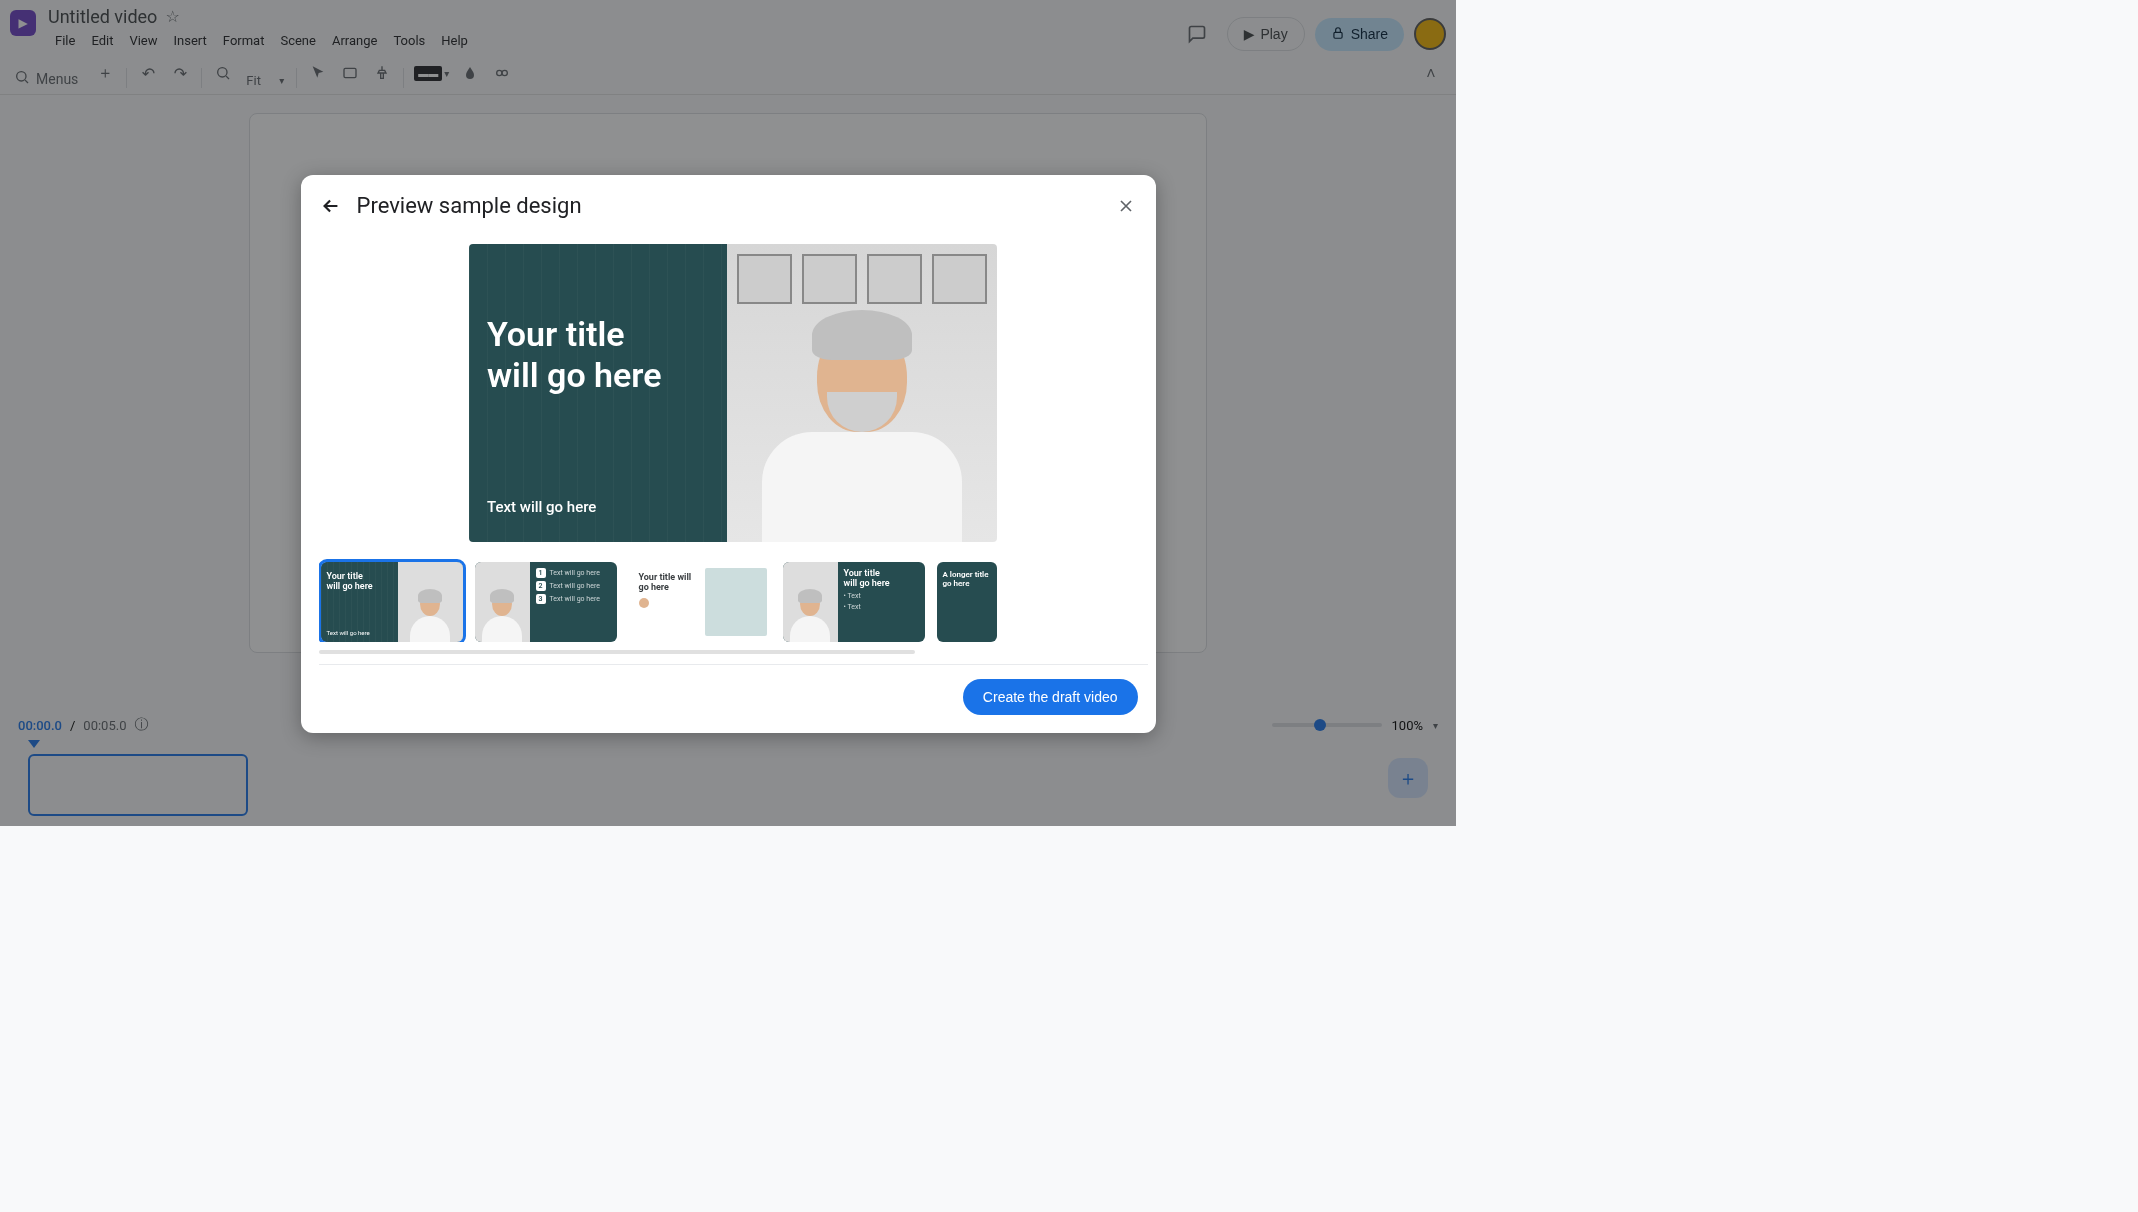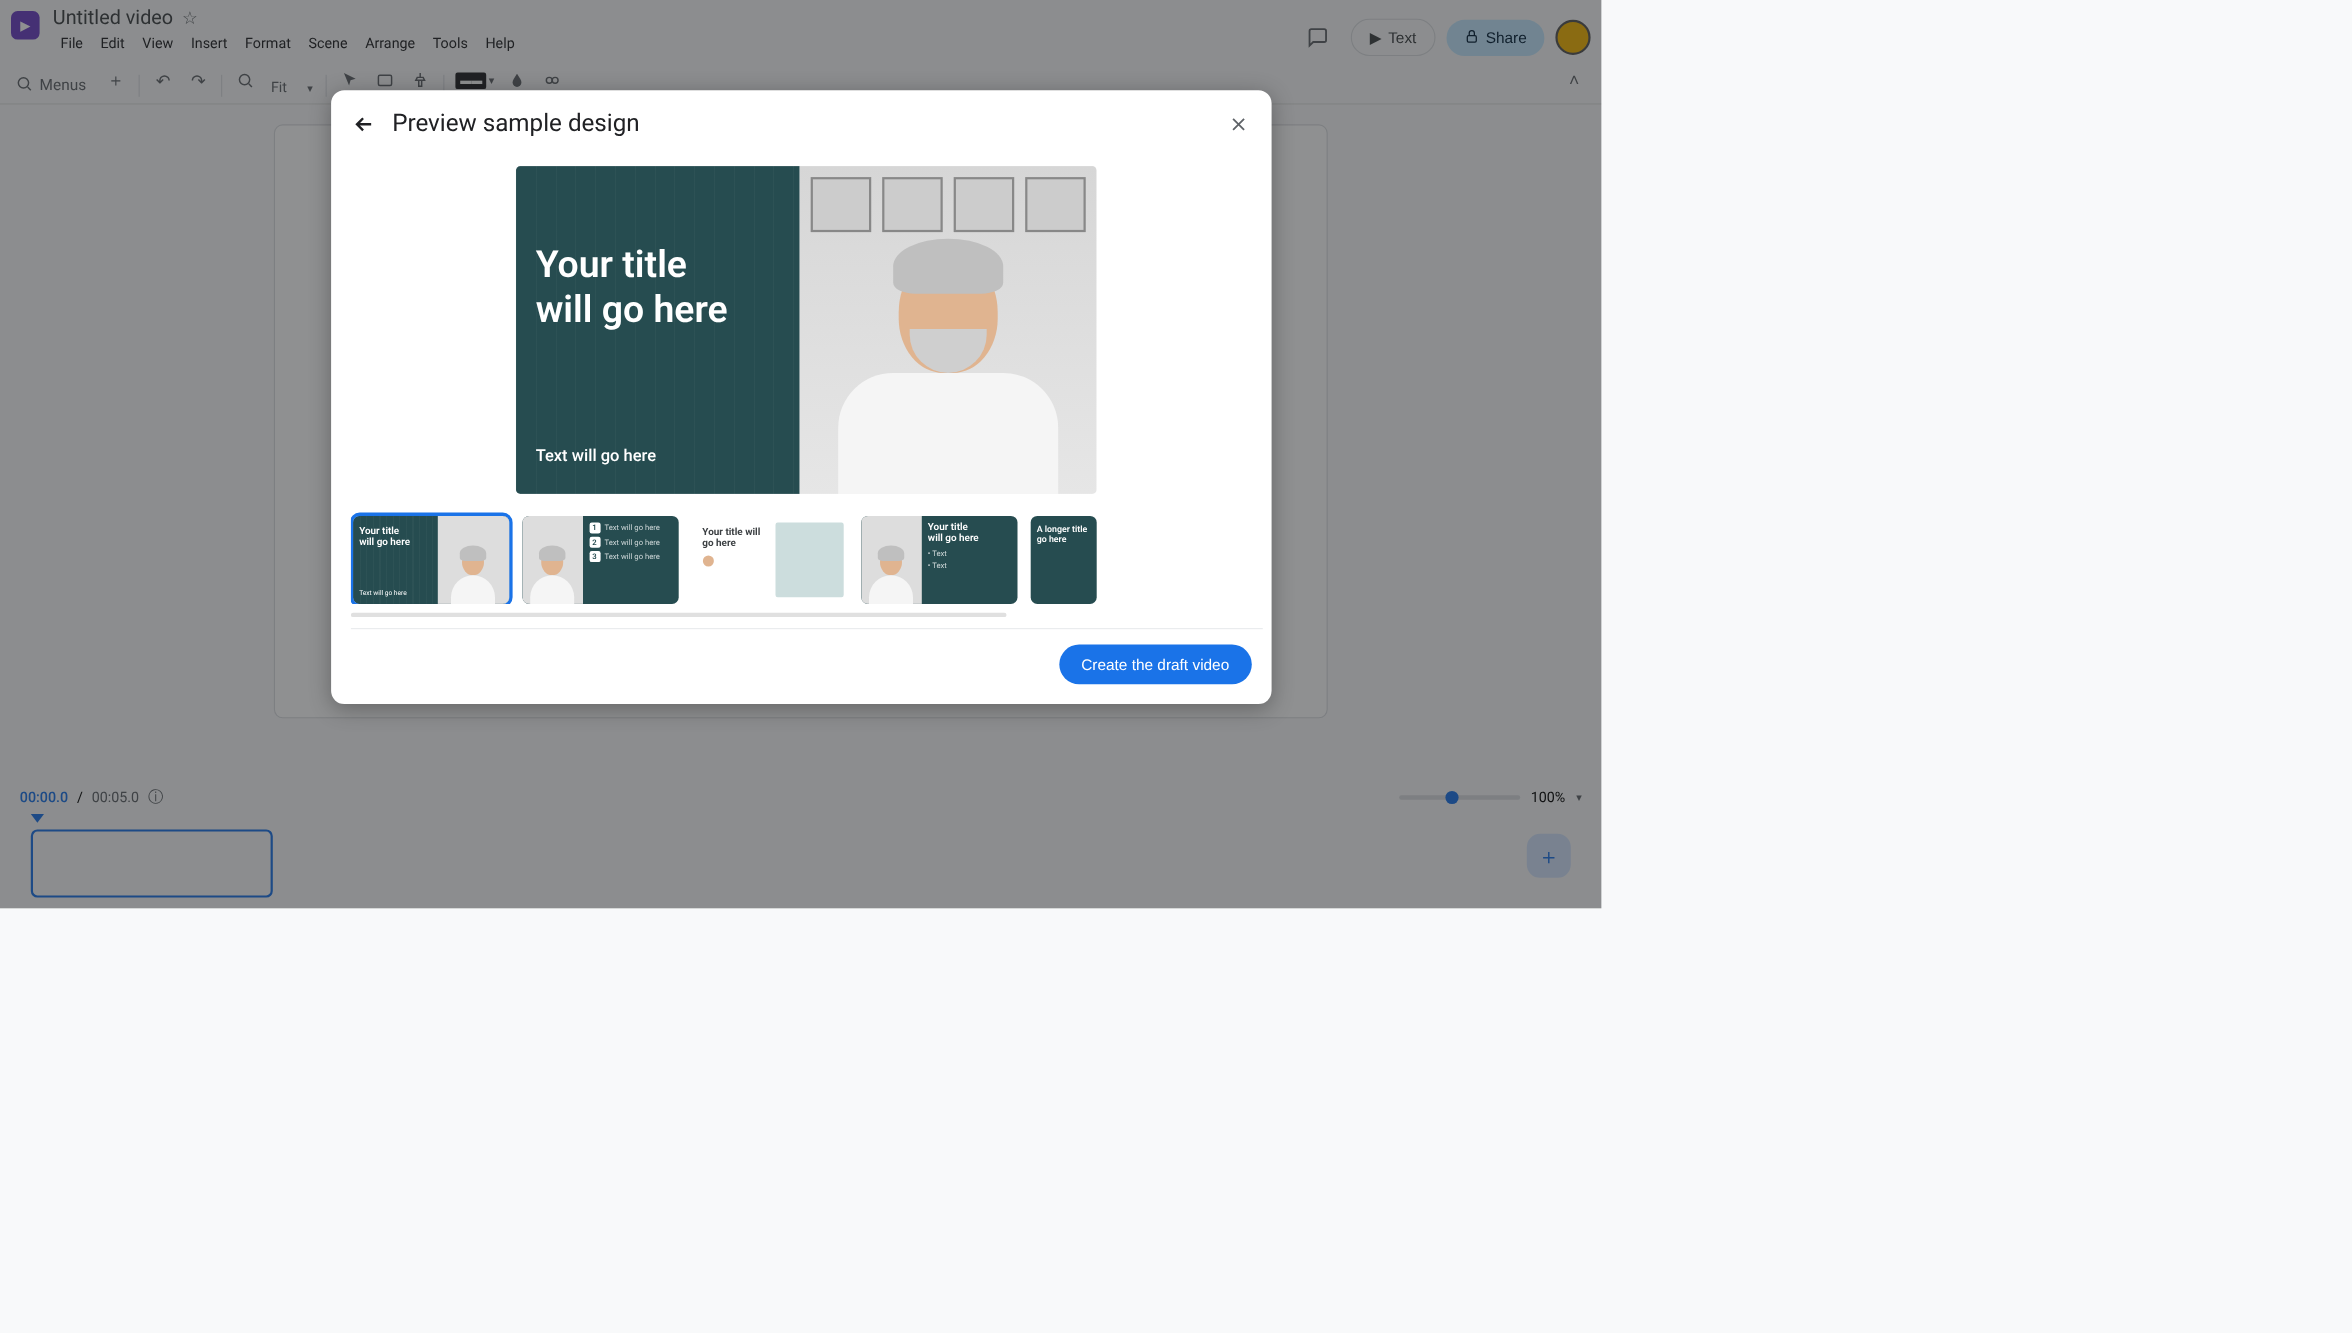"Text" span { text: Text -> Play }
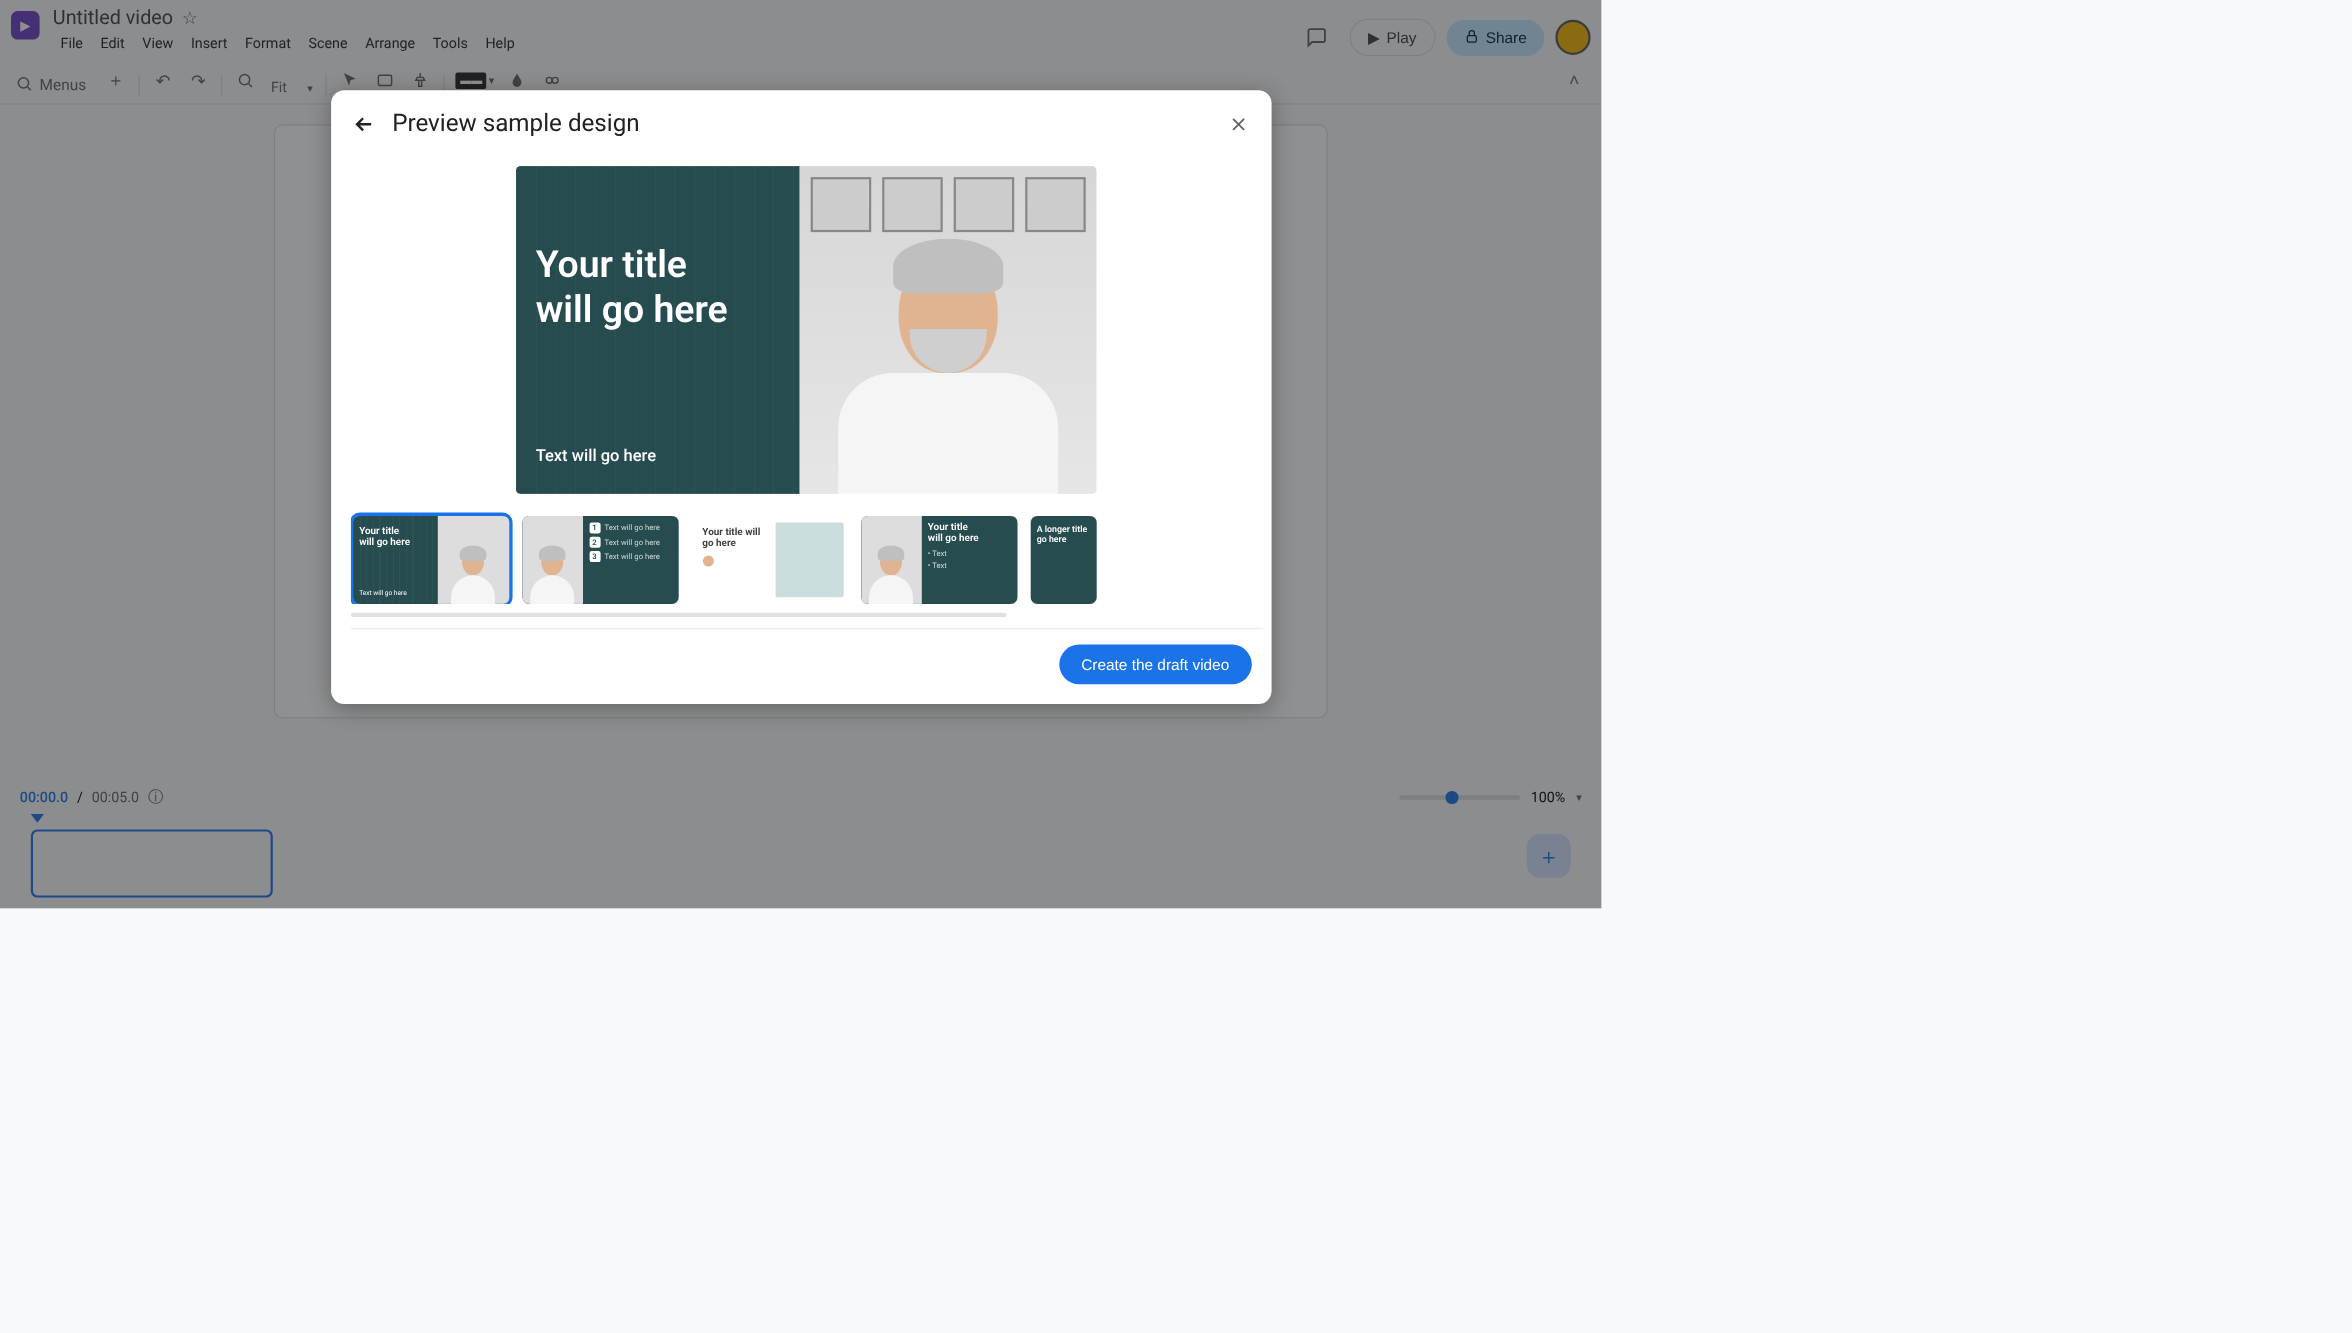"Preview sample design" .backdrop { align-items: flex-start -> center }
